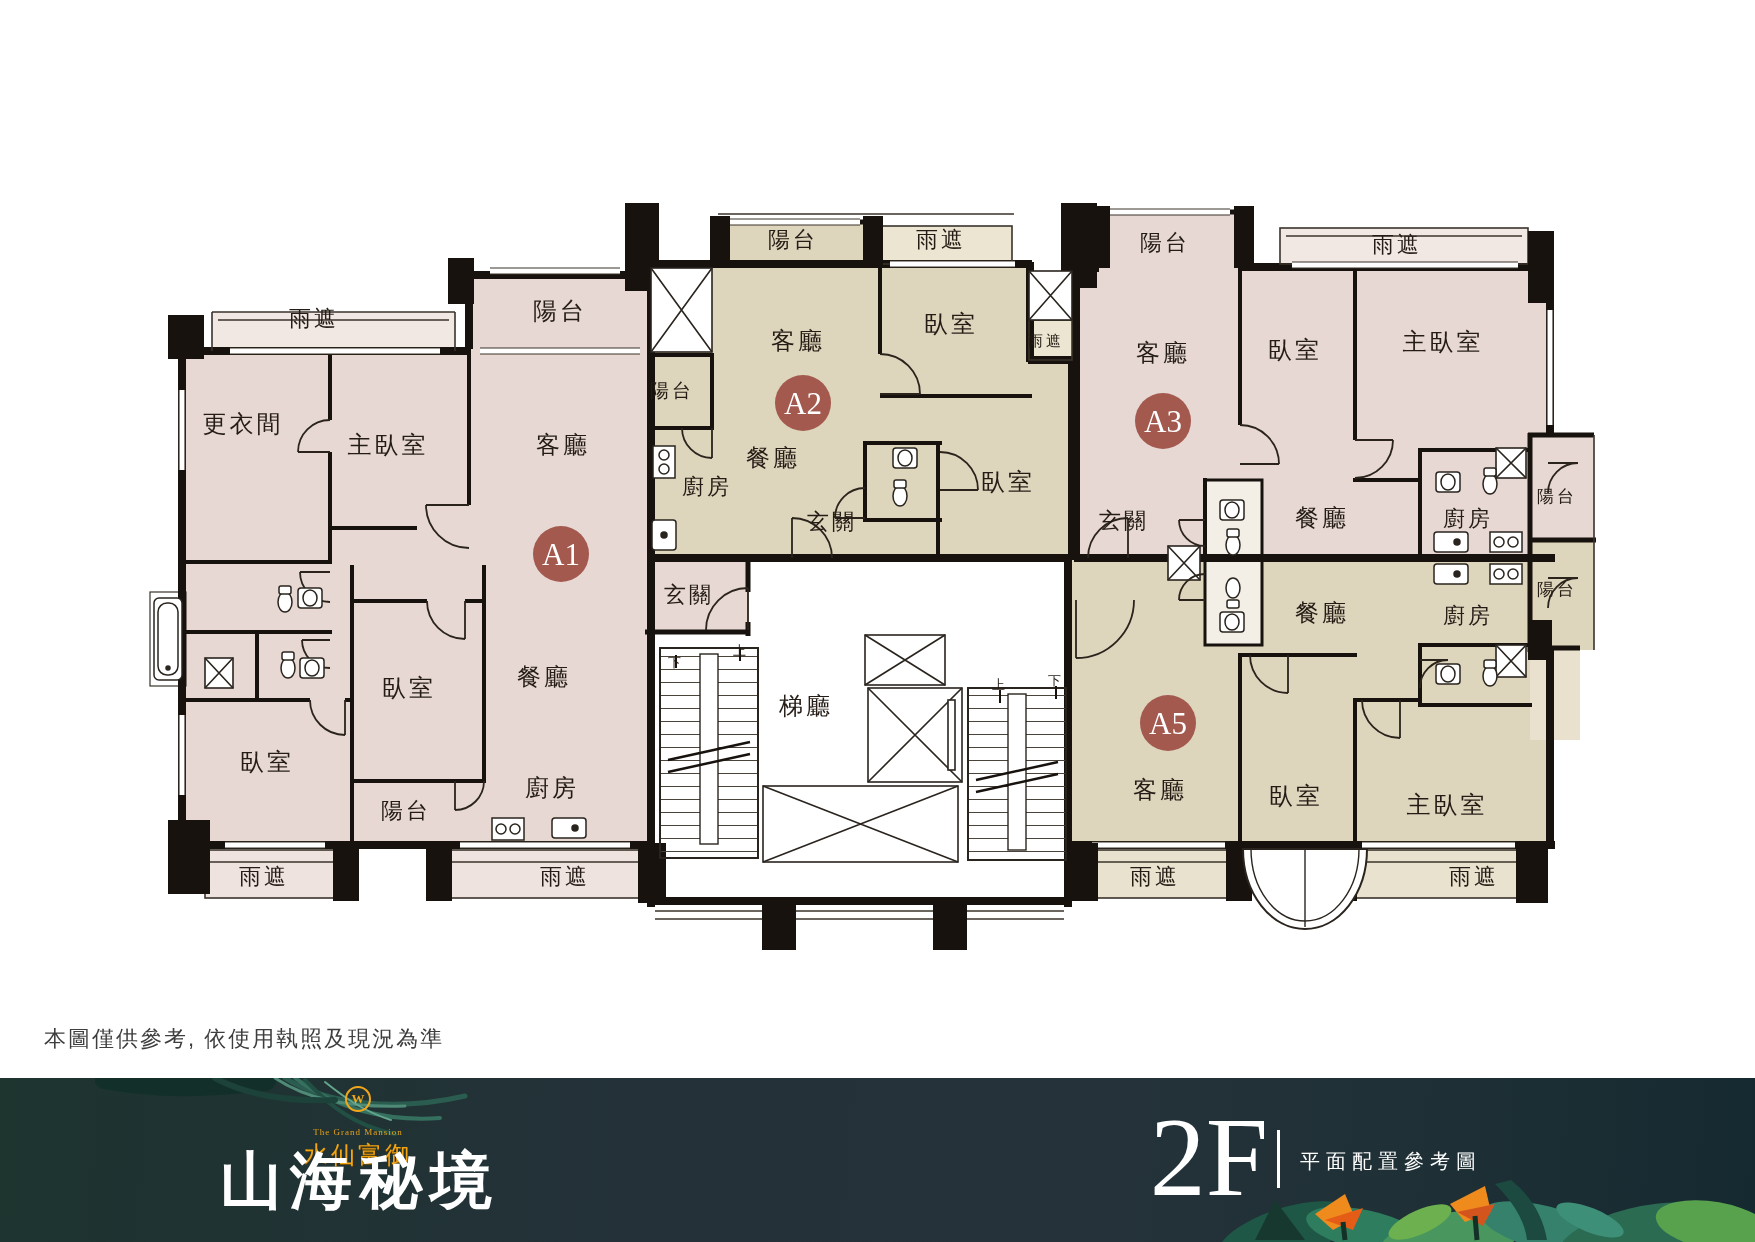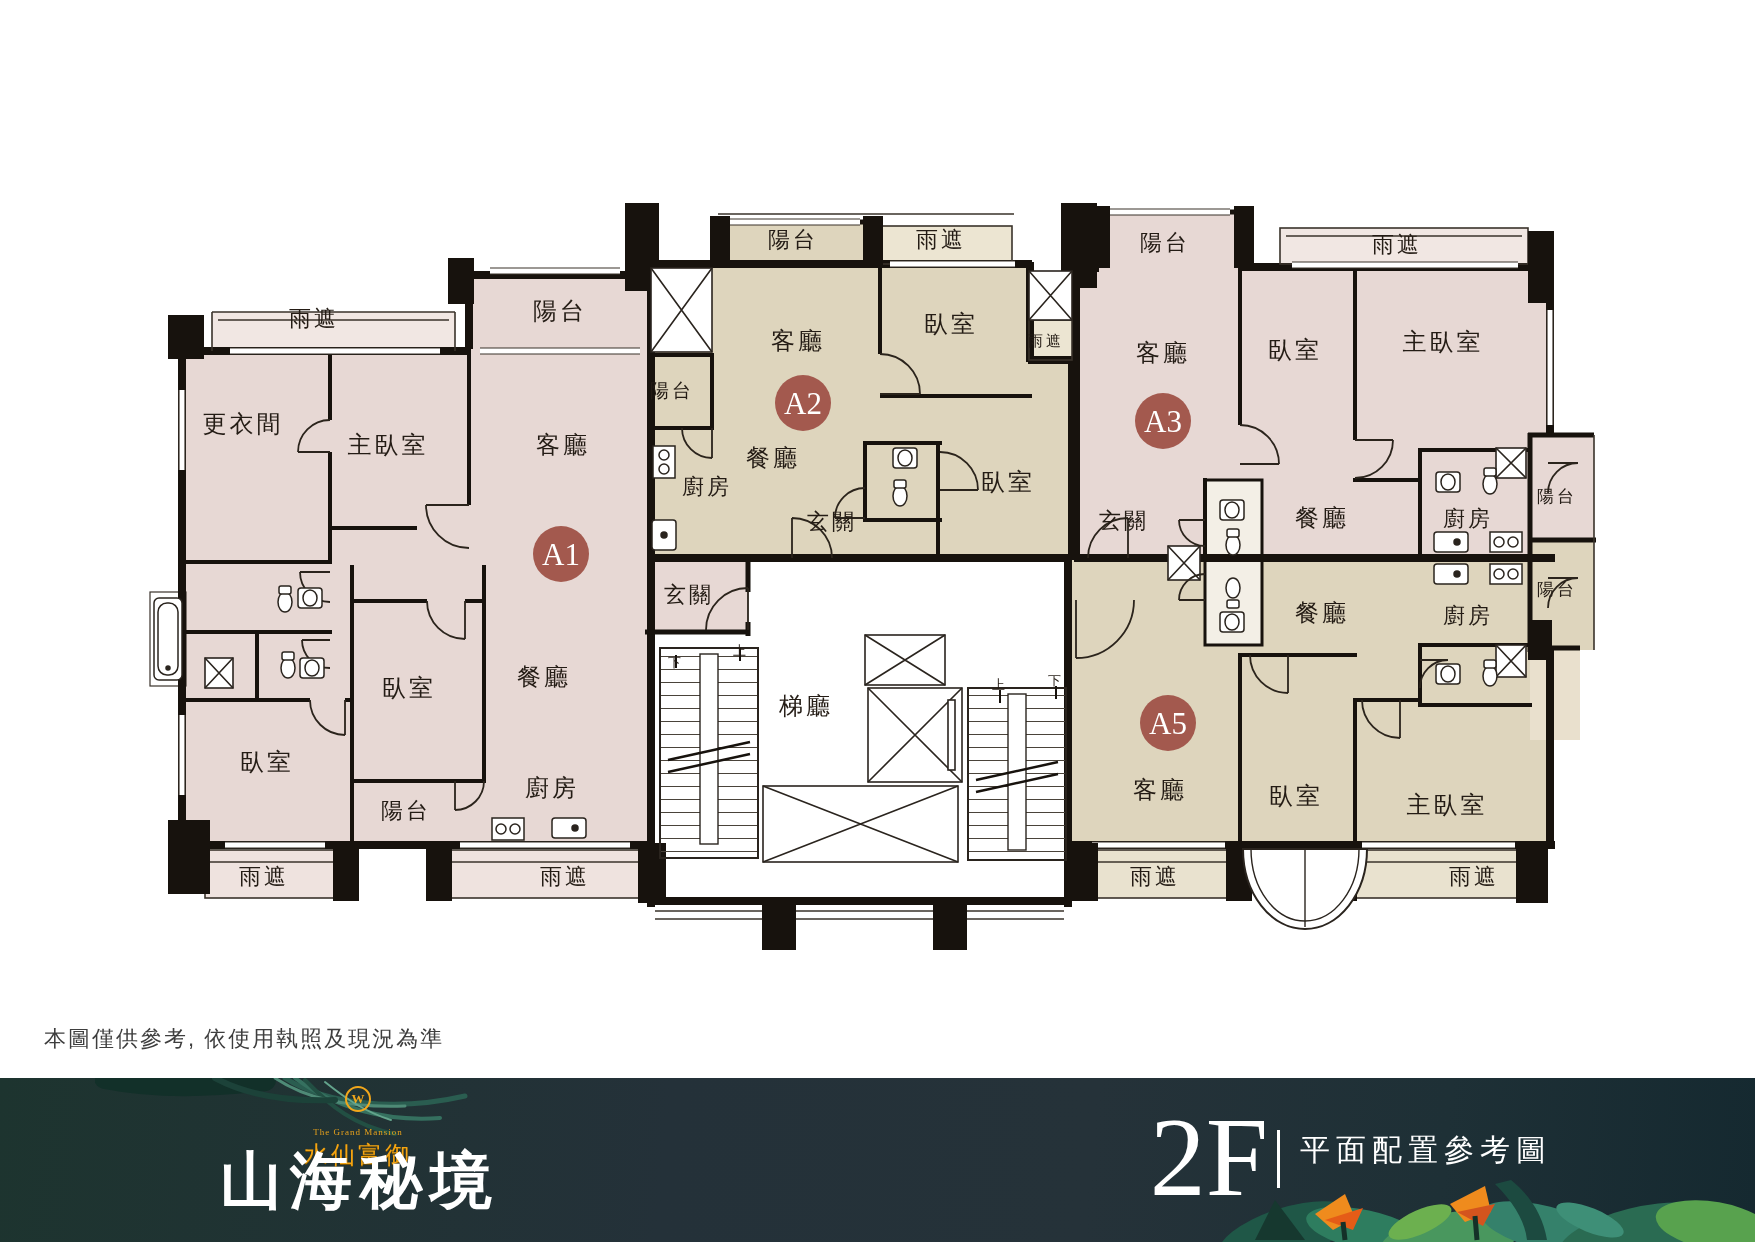"平面配置參考圖" .plan-caption { font-size: 30px -> 20px; top: 52px -> 70px }
